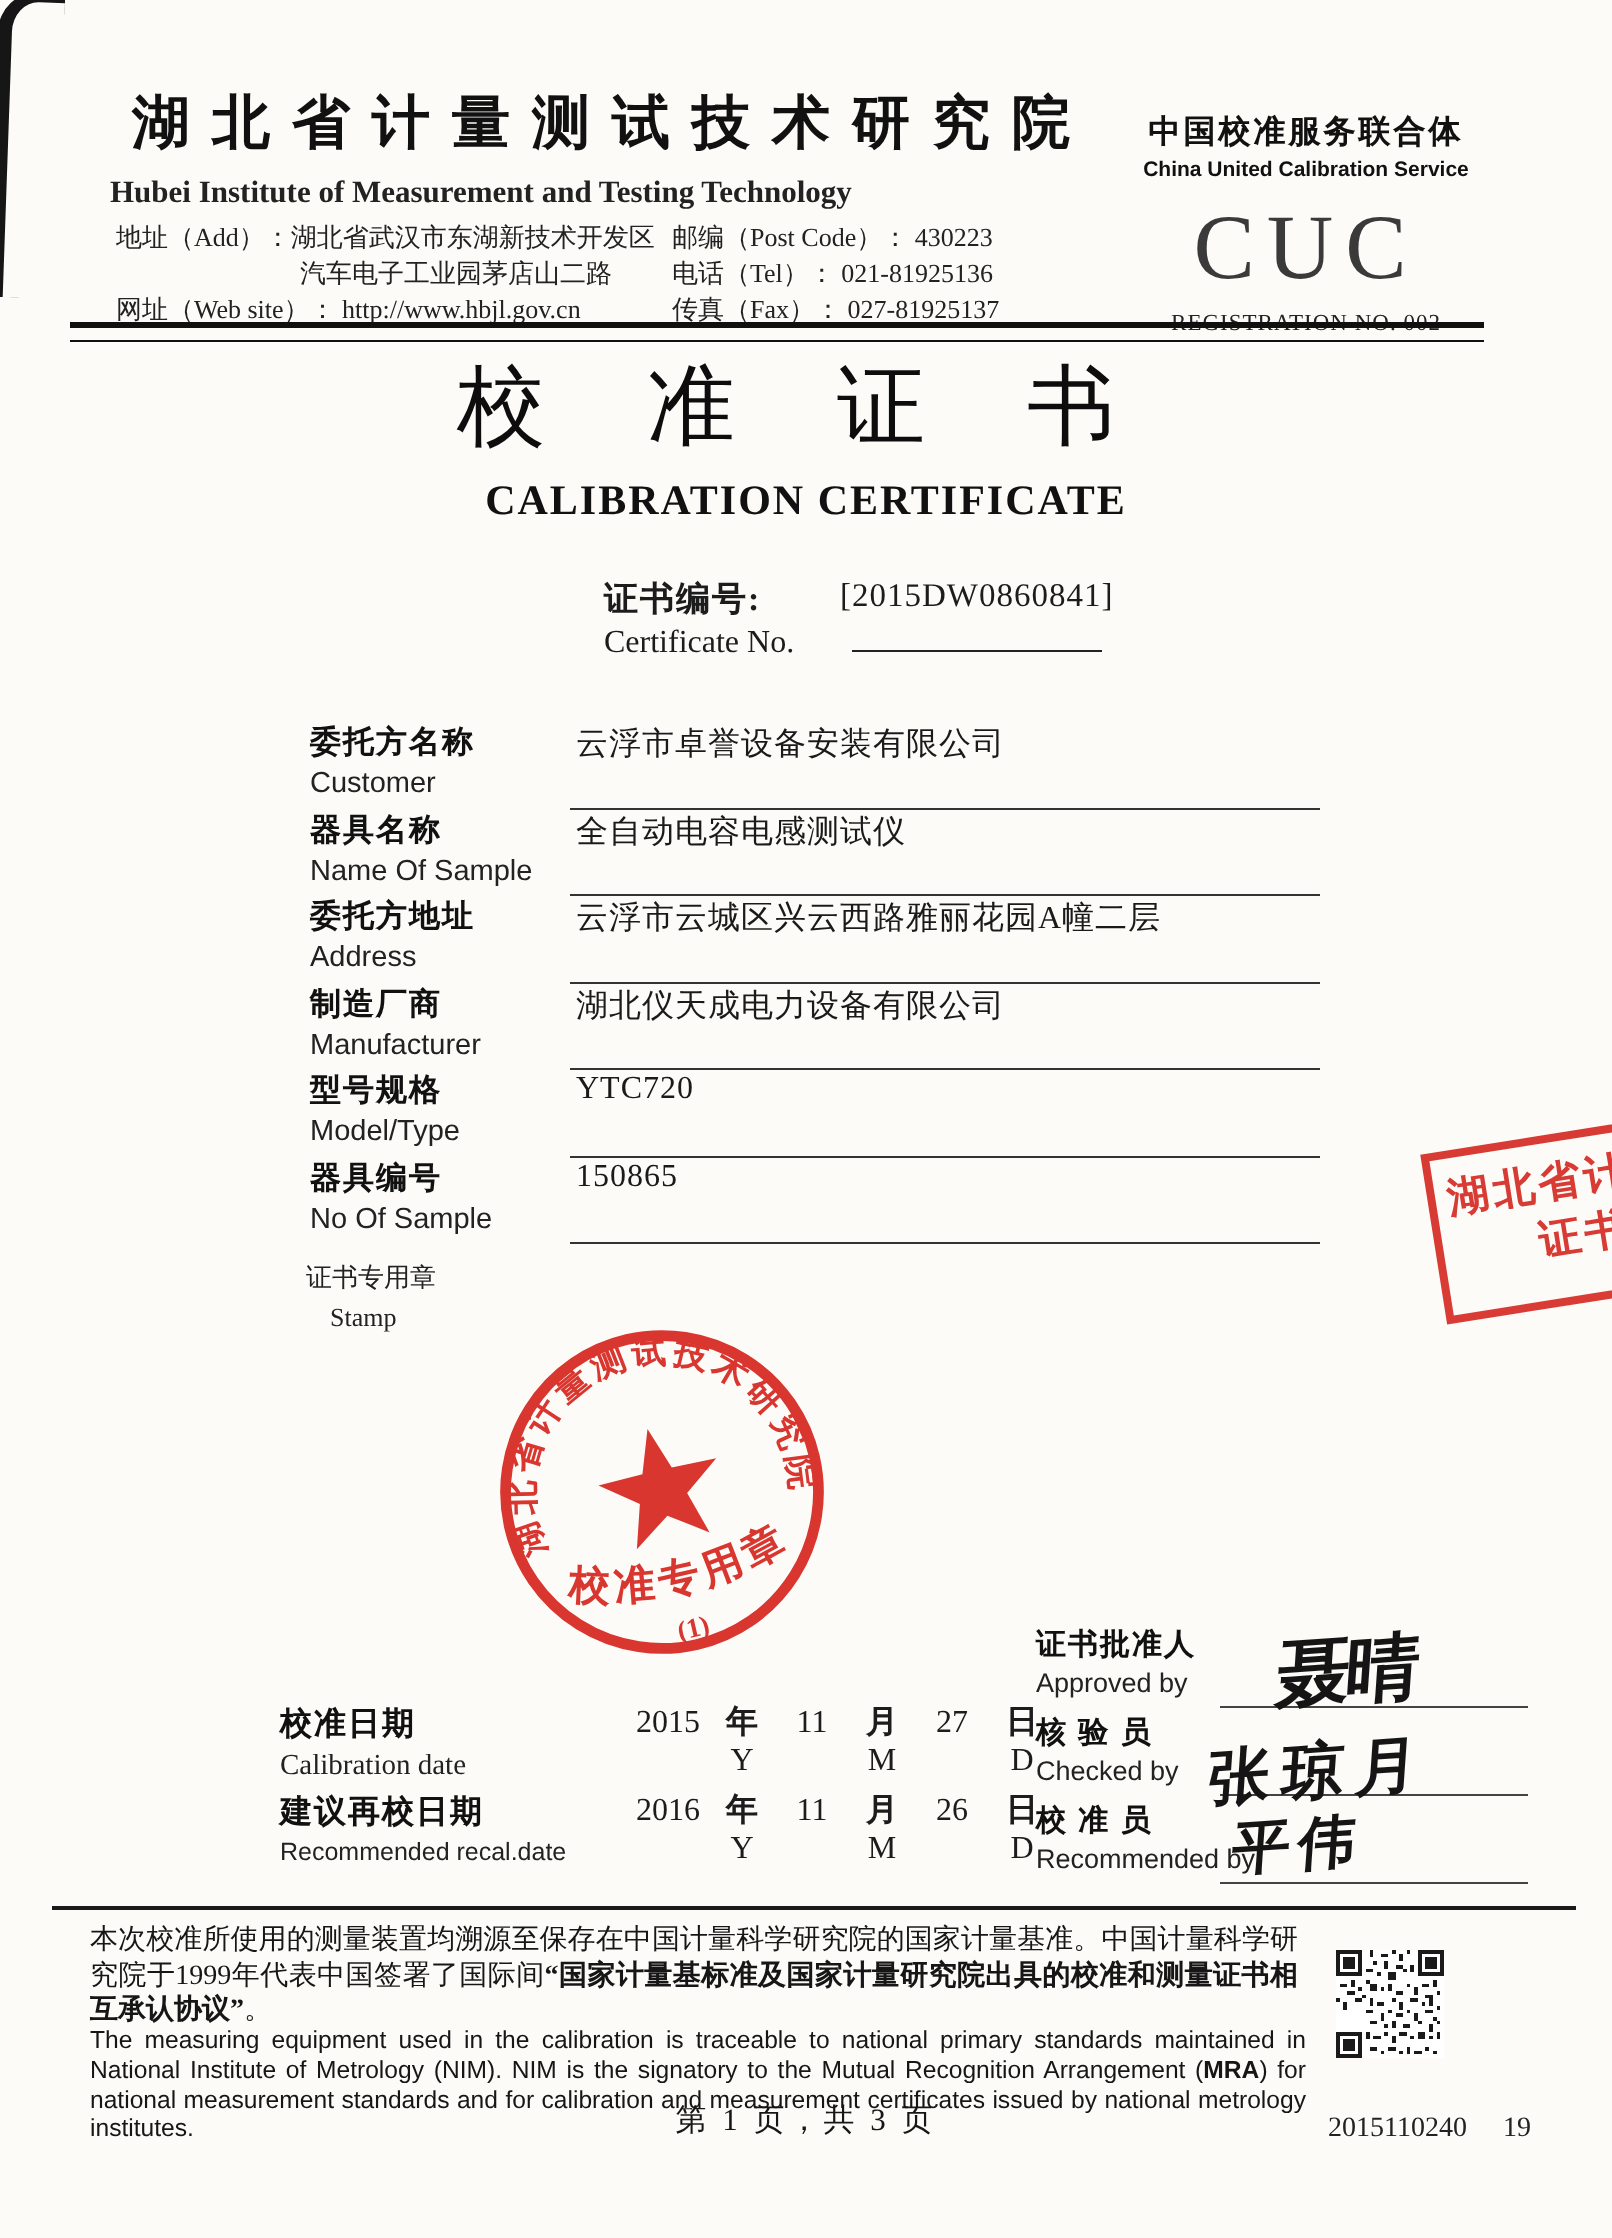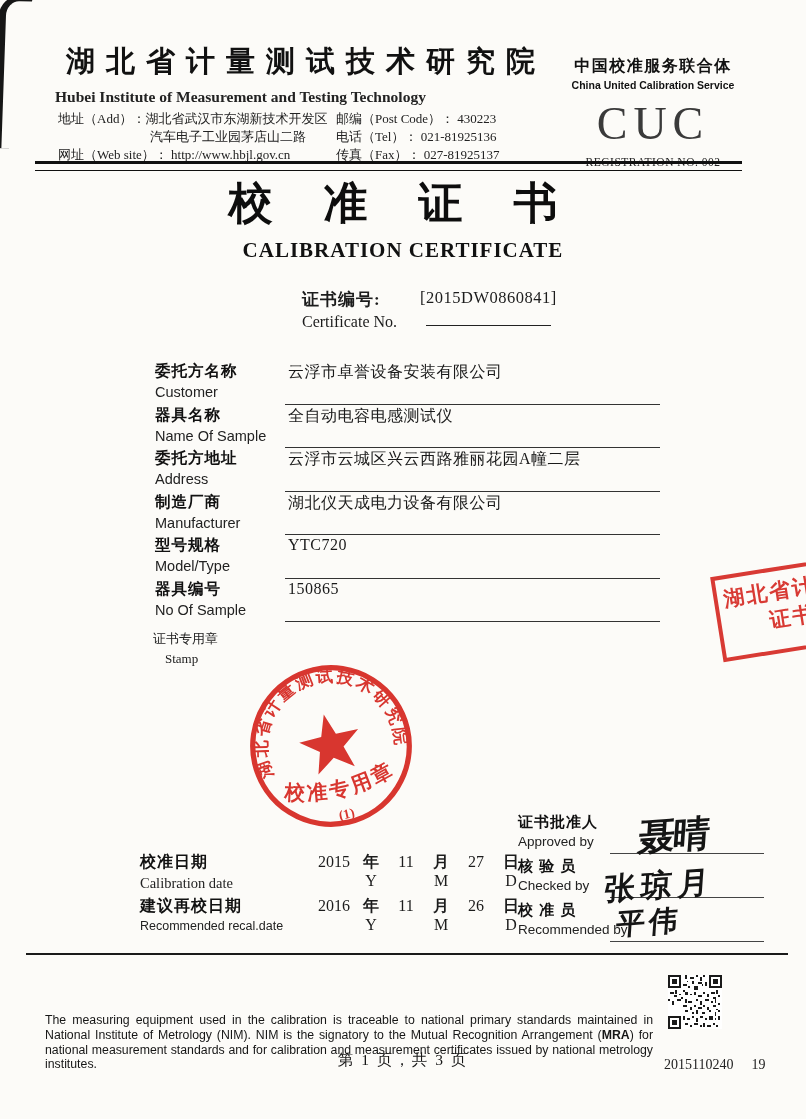"校 准 证 书" .doc-title { font-weight: bold -> normal }
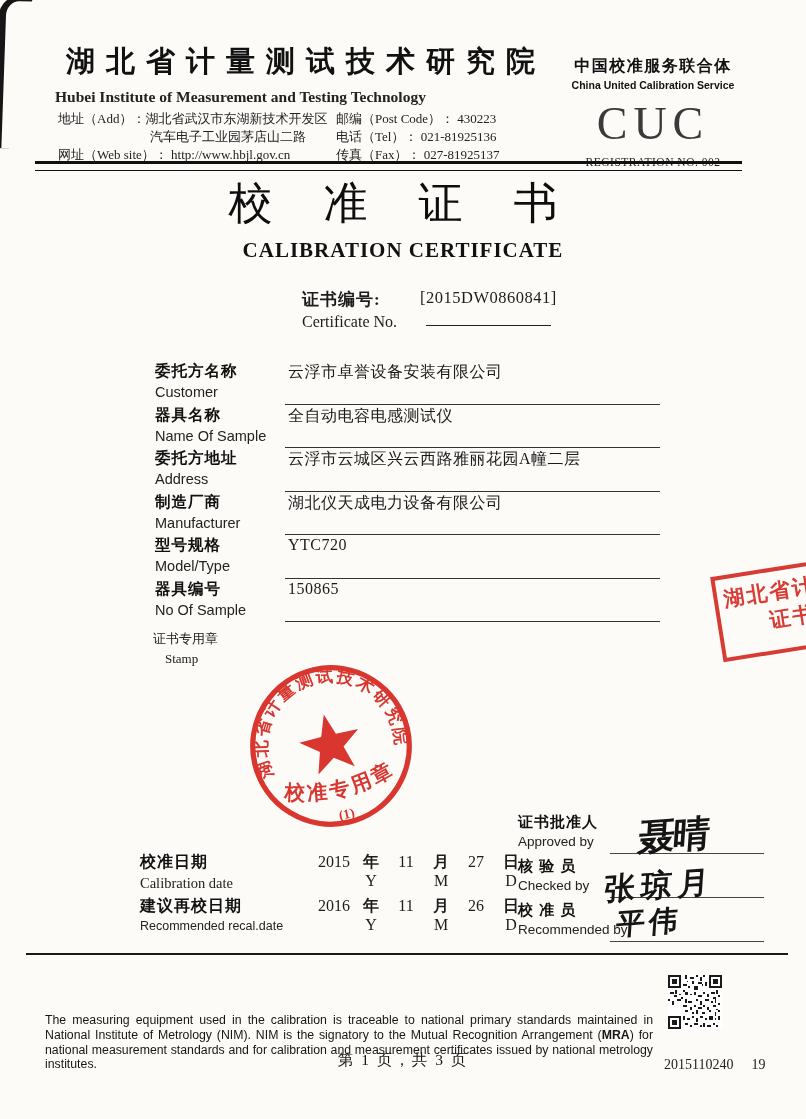"本次校准所使用的测量装置均溯源至保存在中国计量科学研究院的国家计量基准。中国计量" div.footer-cn { html: none -> <div><span>本次校准所使用的测量装置均溯源至保存在中国计量科学研究院的国家计量基准。中国计量科学研究院于1999年代表中国签署了国际间</span><span>“国家计量基标准及国家计量研究院出具的校准和测量证书相互承认协议”</span><span>。</span></div> }
